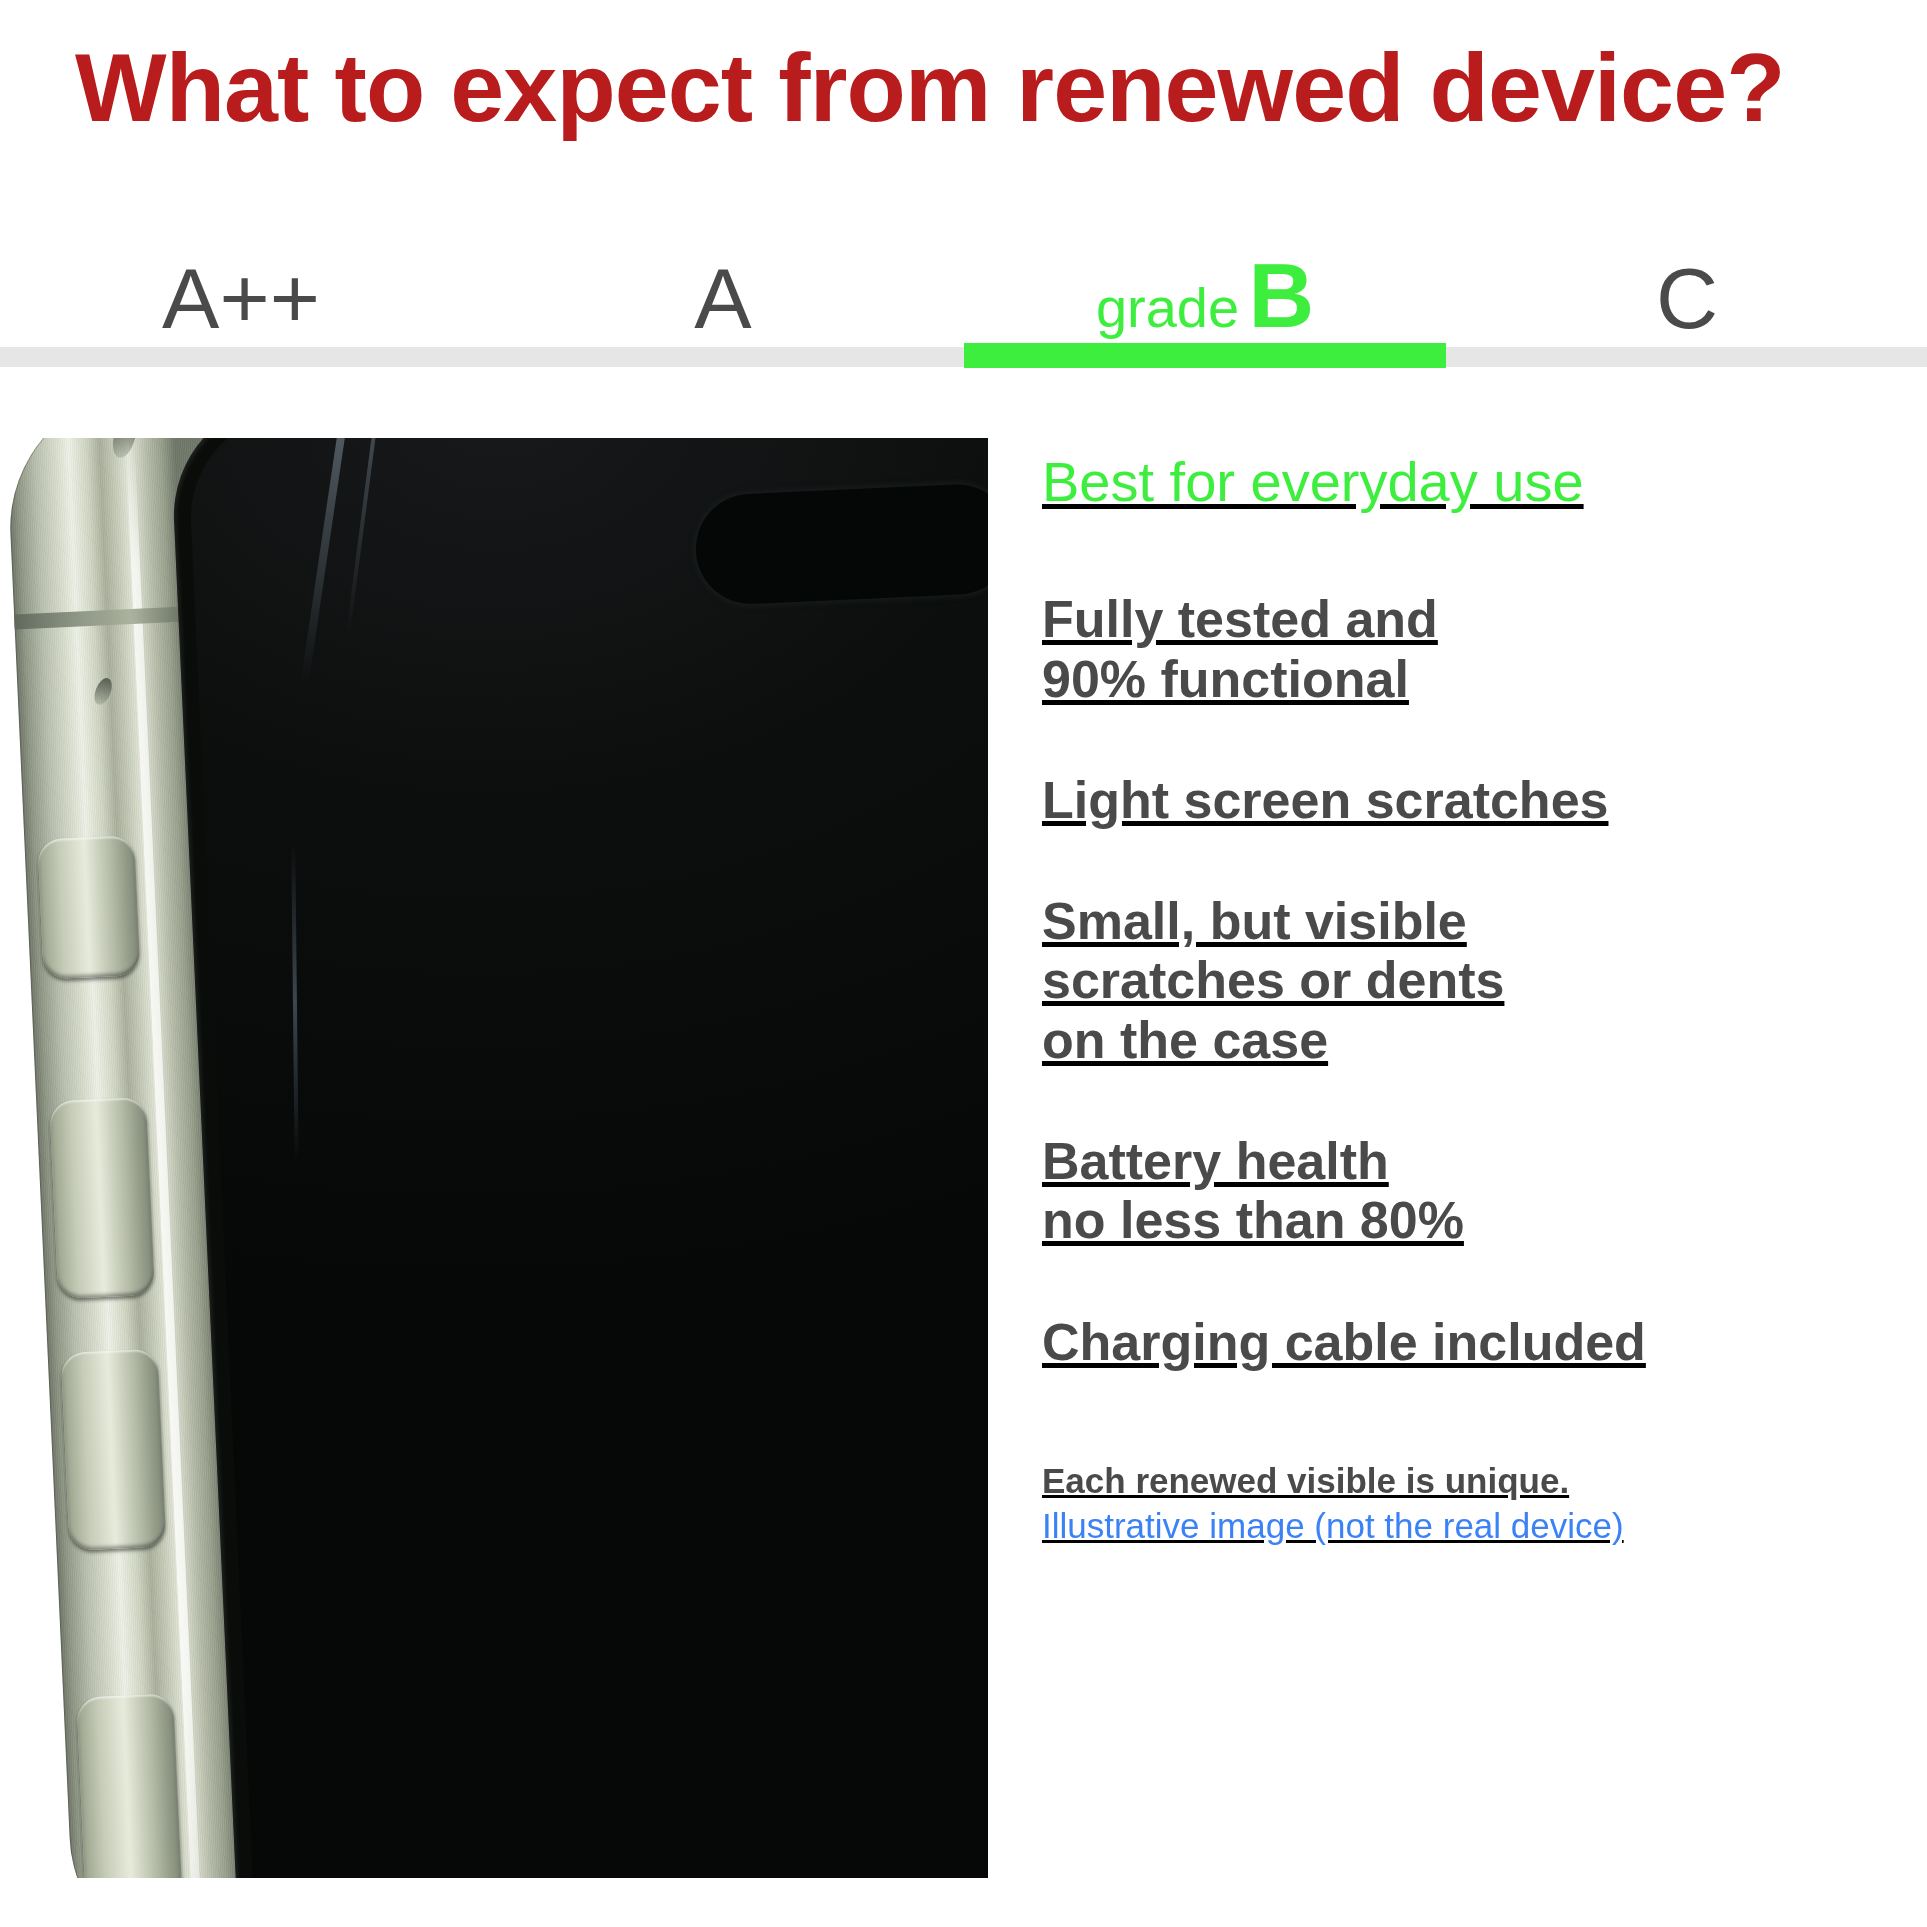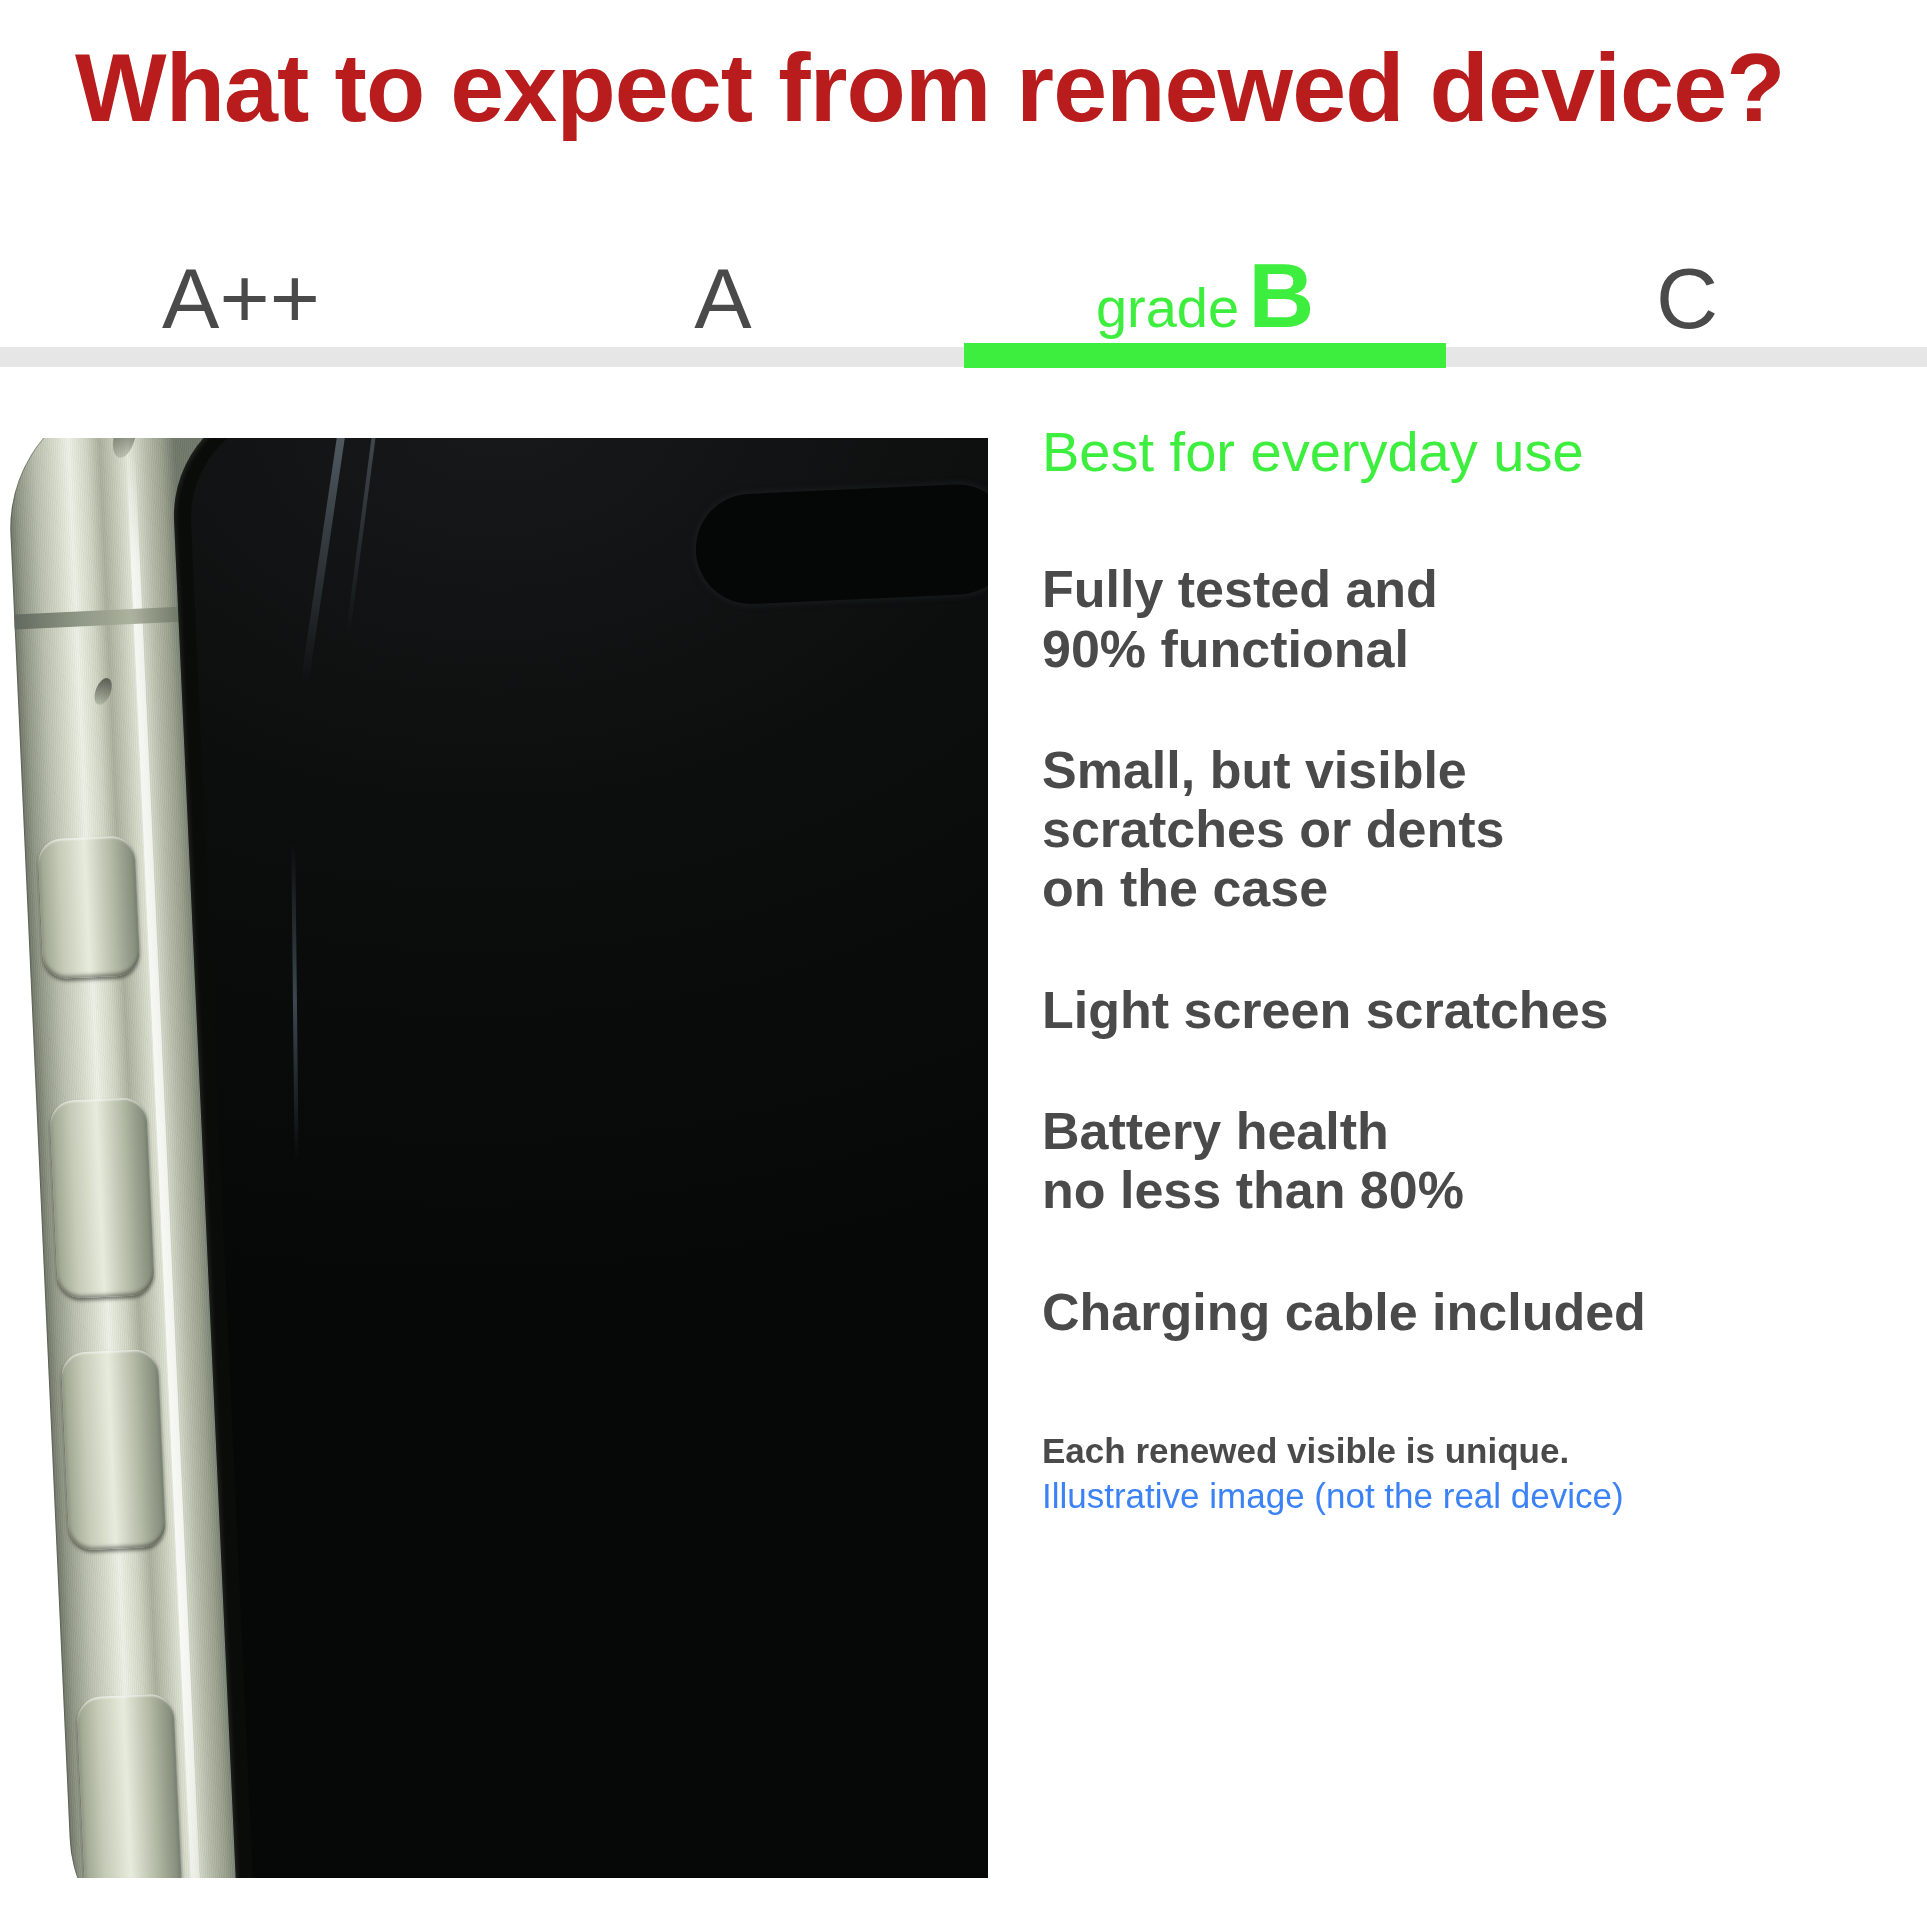"Best for everyday use" .panel { text-decoration: none -> underline; top: 420px -> 450px }
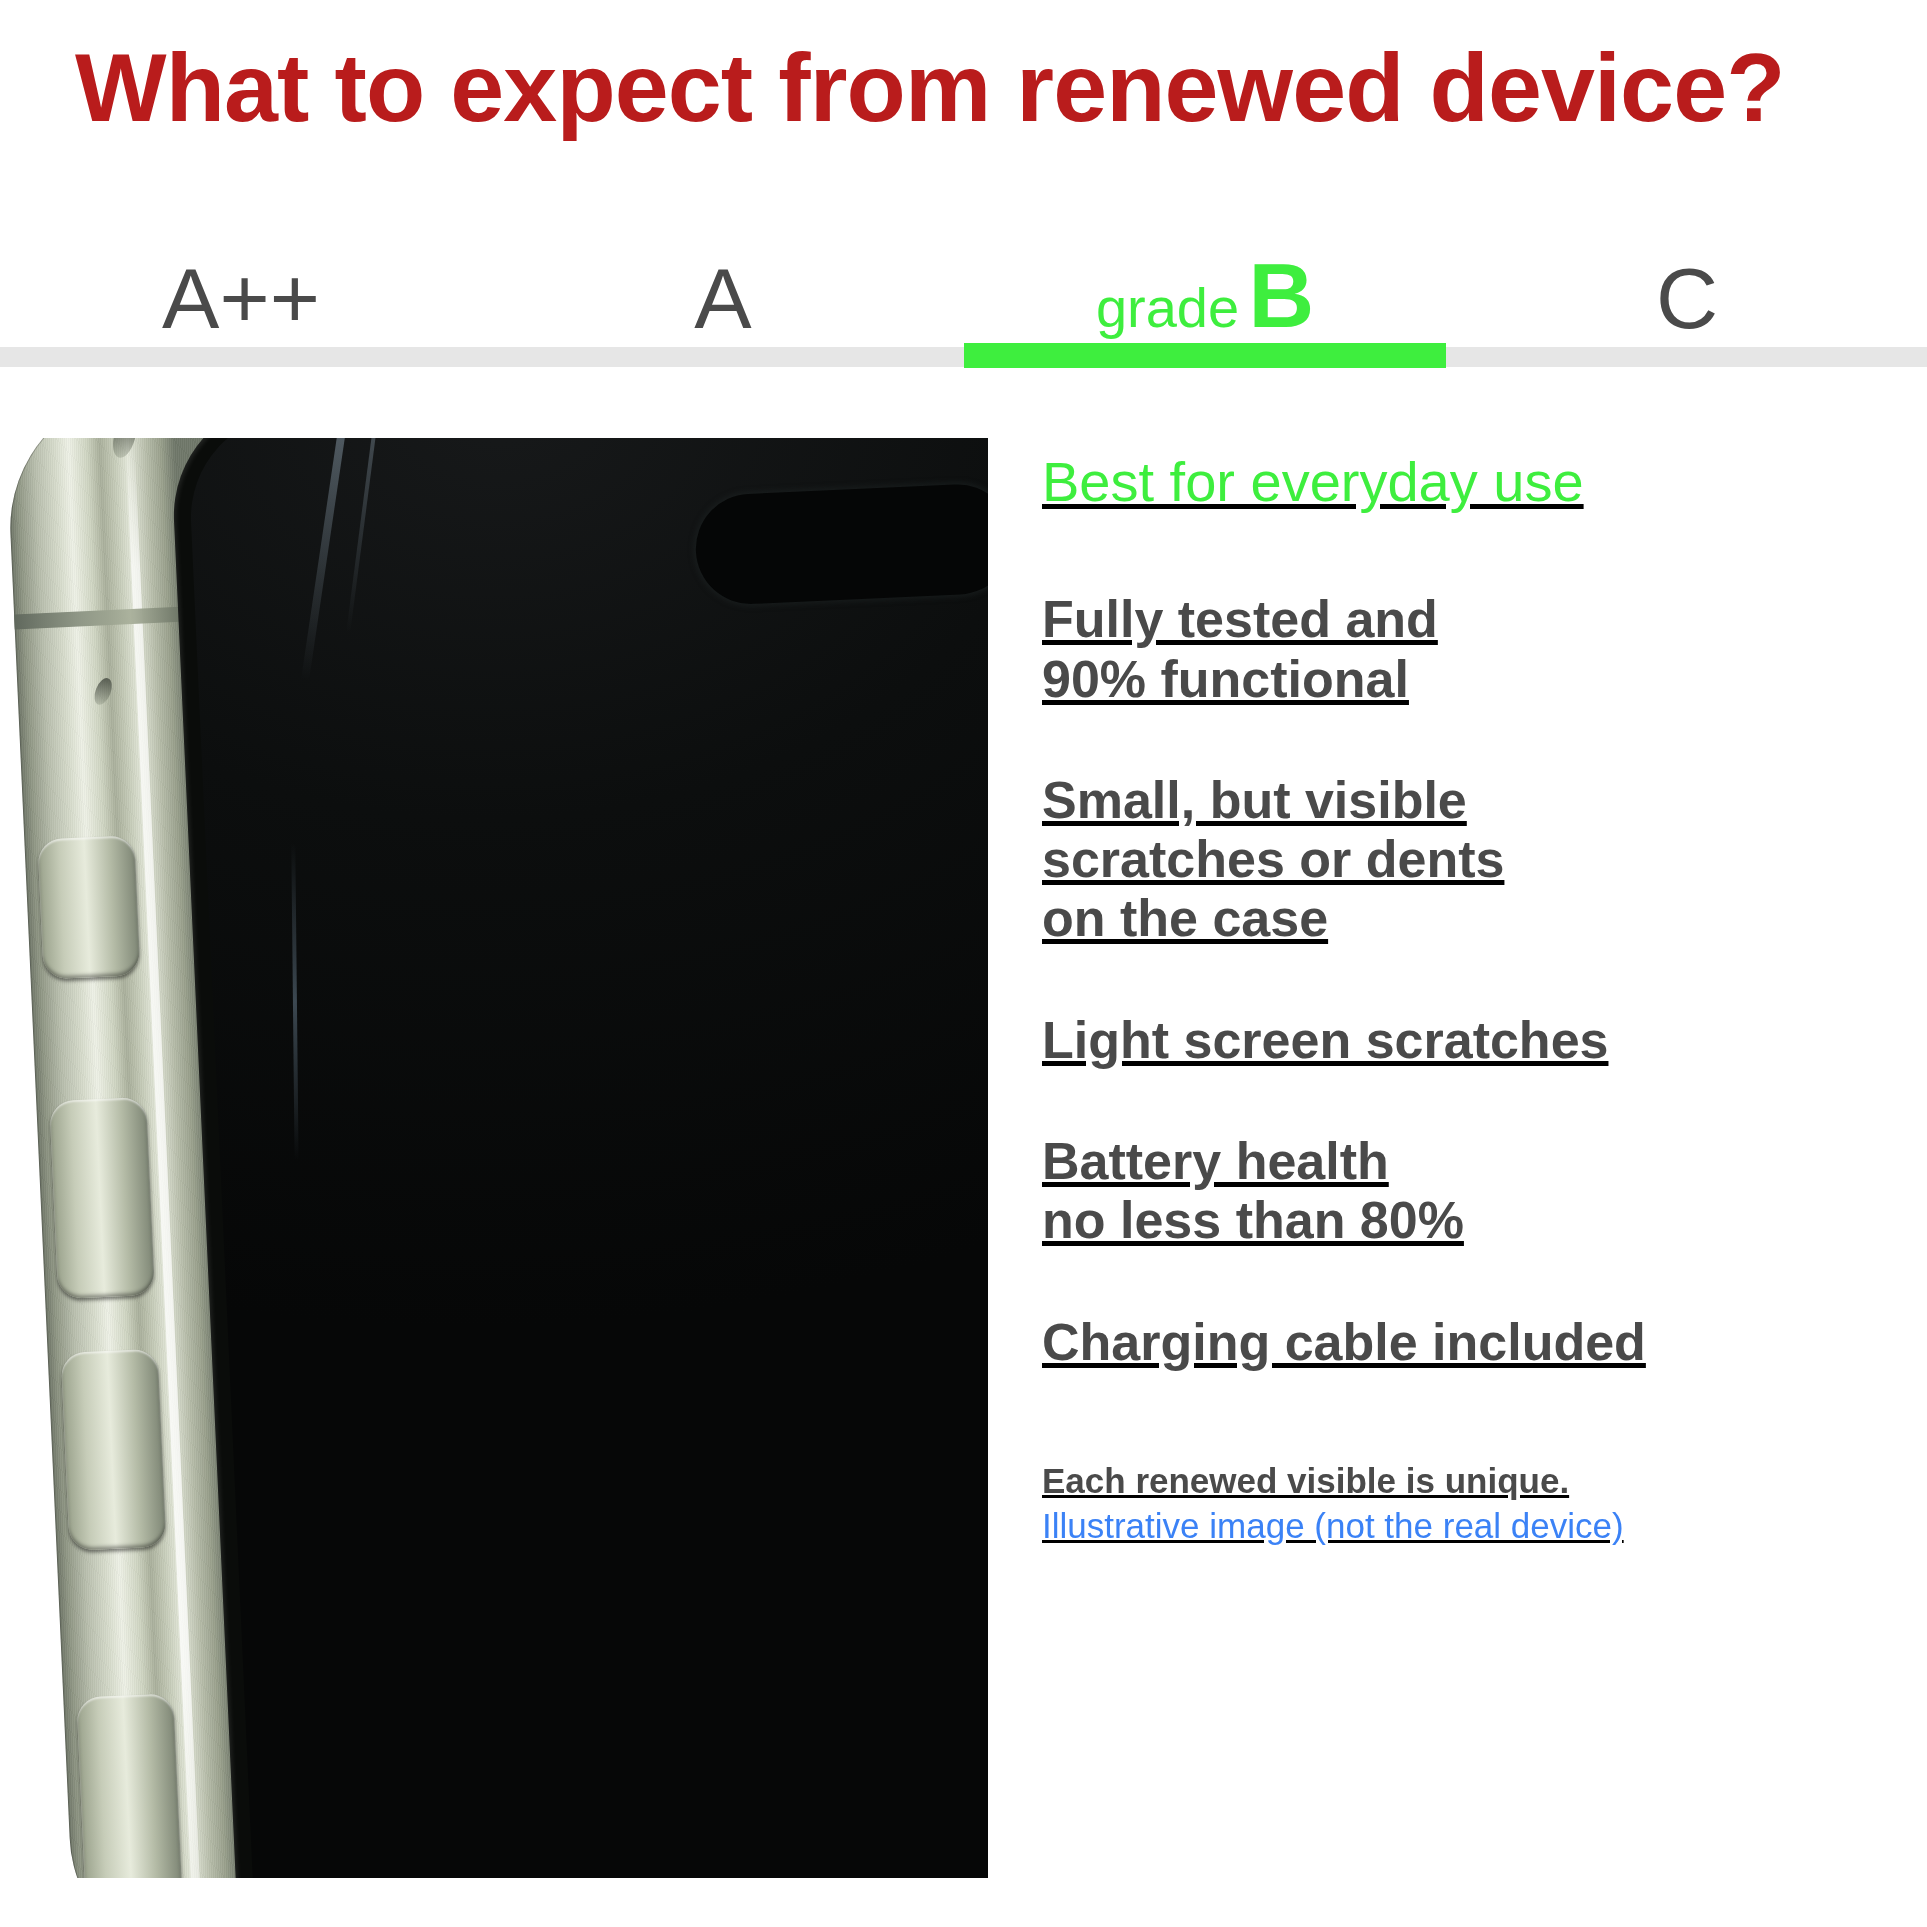"Small, but visible" div.feature { order: before "Light screen scratches" -> after "Light screen scratches" }
